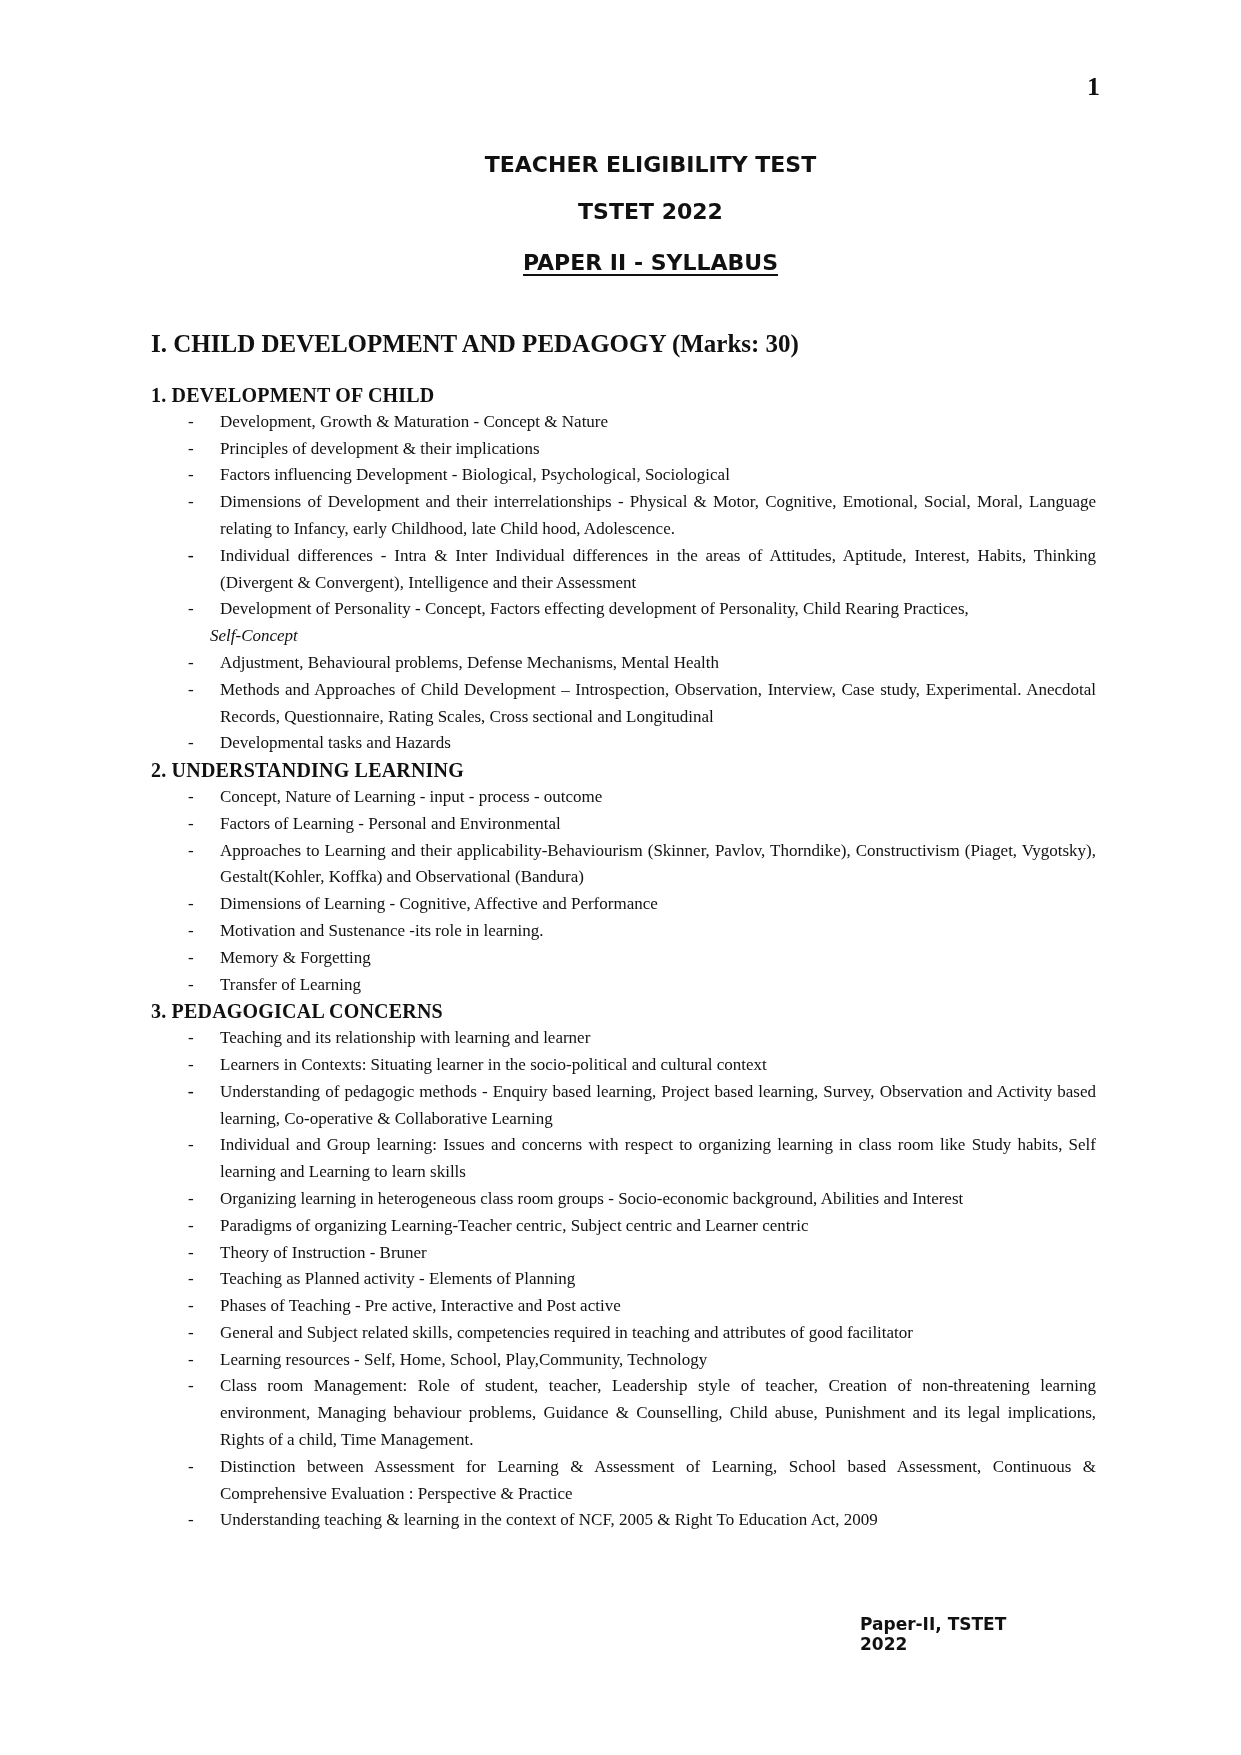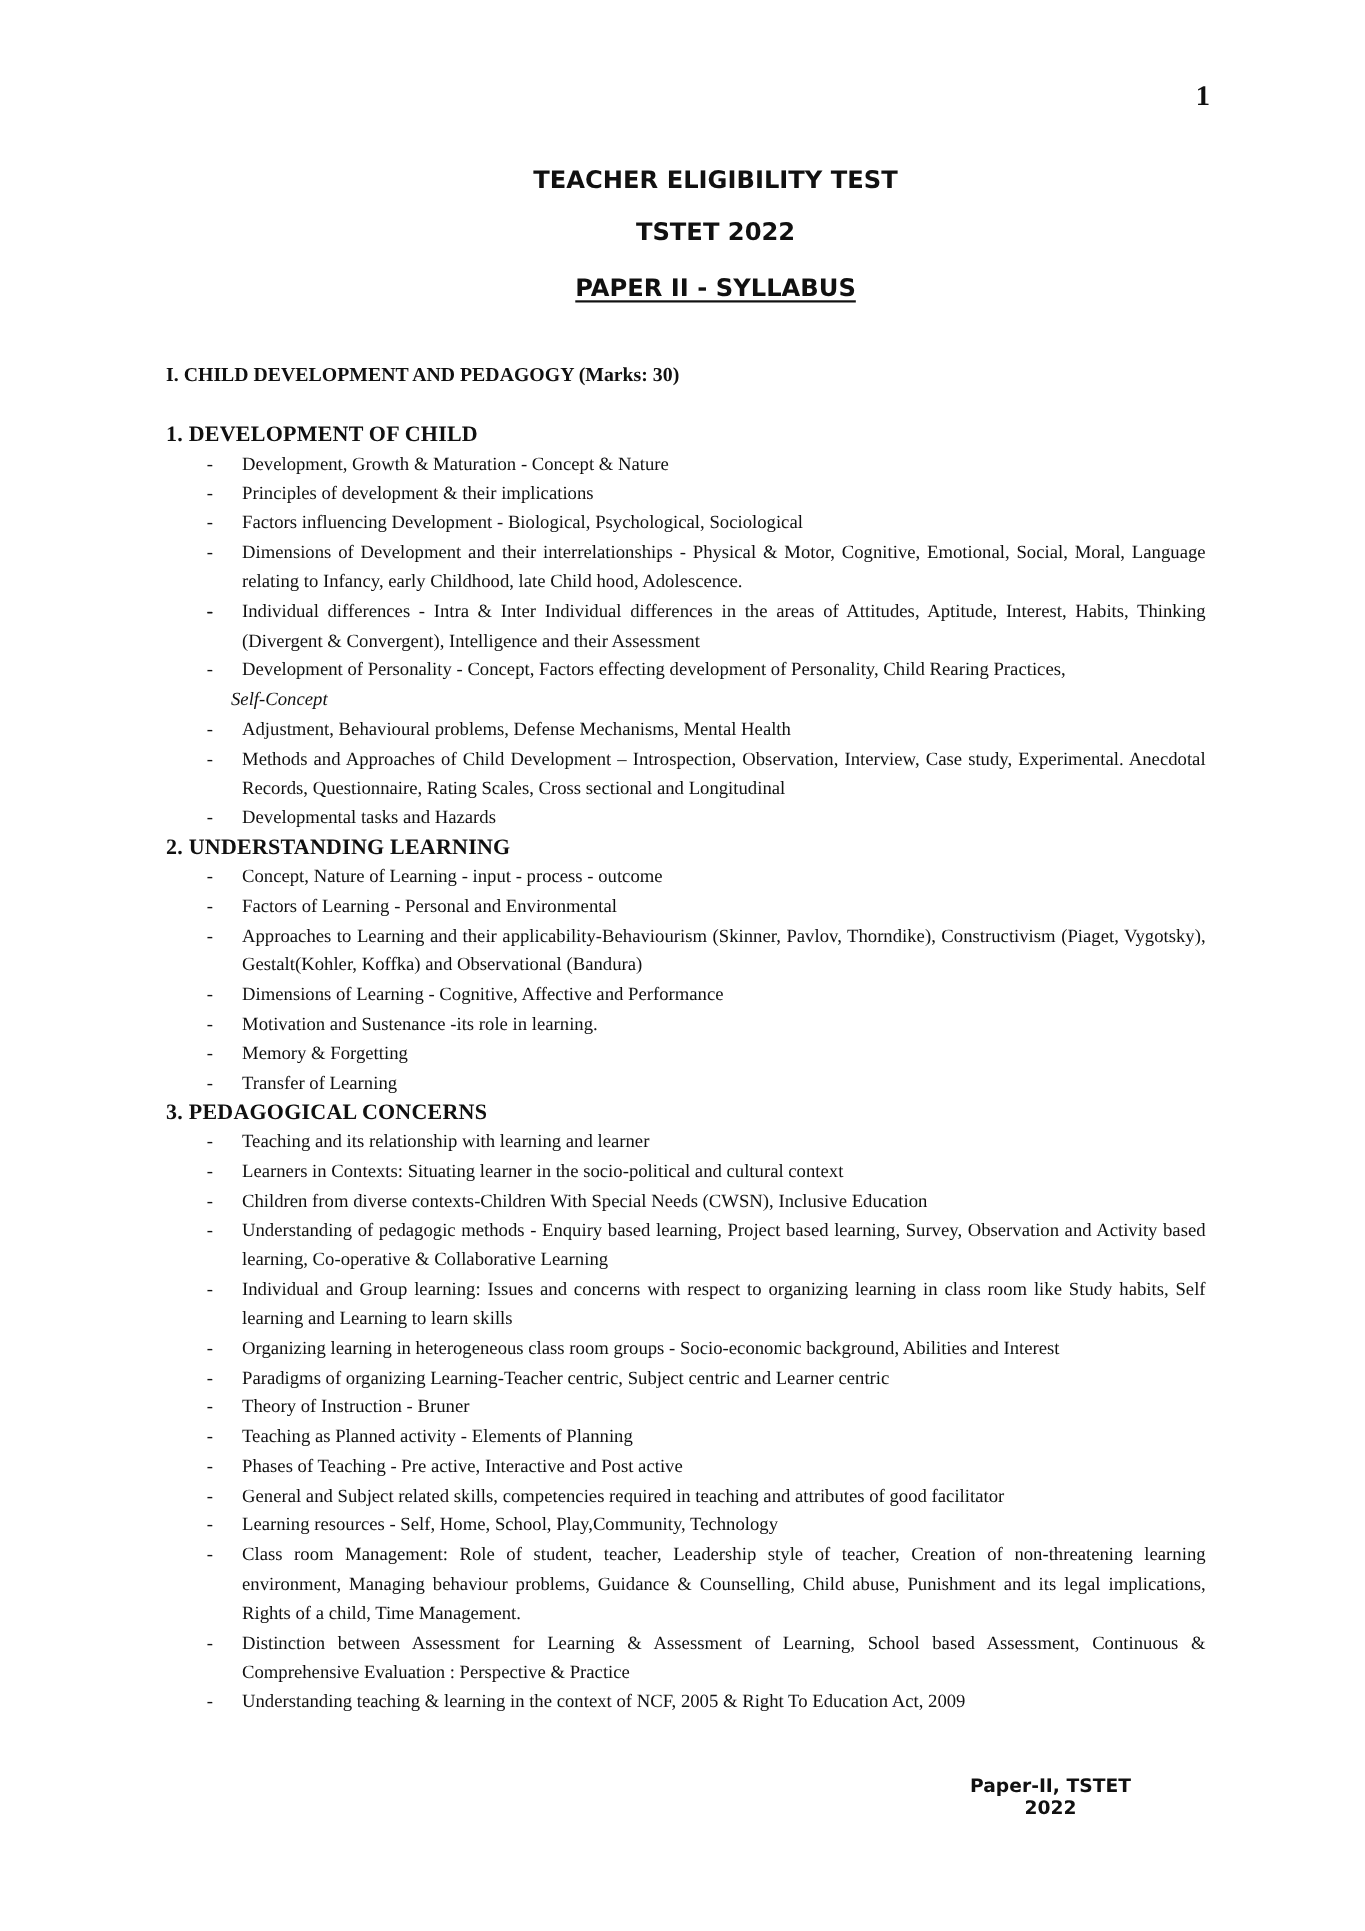"I. CHILD DEVELOPMENT AND PEDAGOGY" .section-title { font-size: 18px -> 25px }
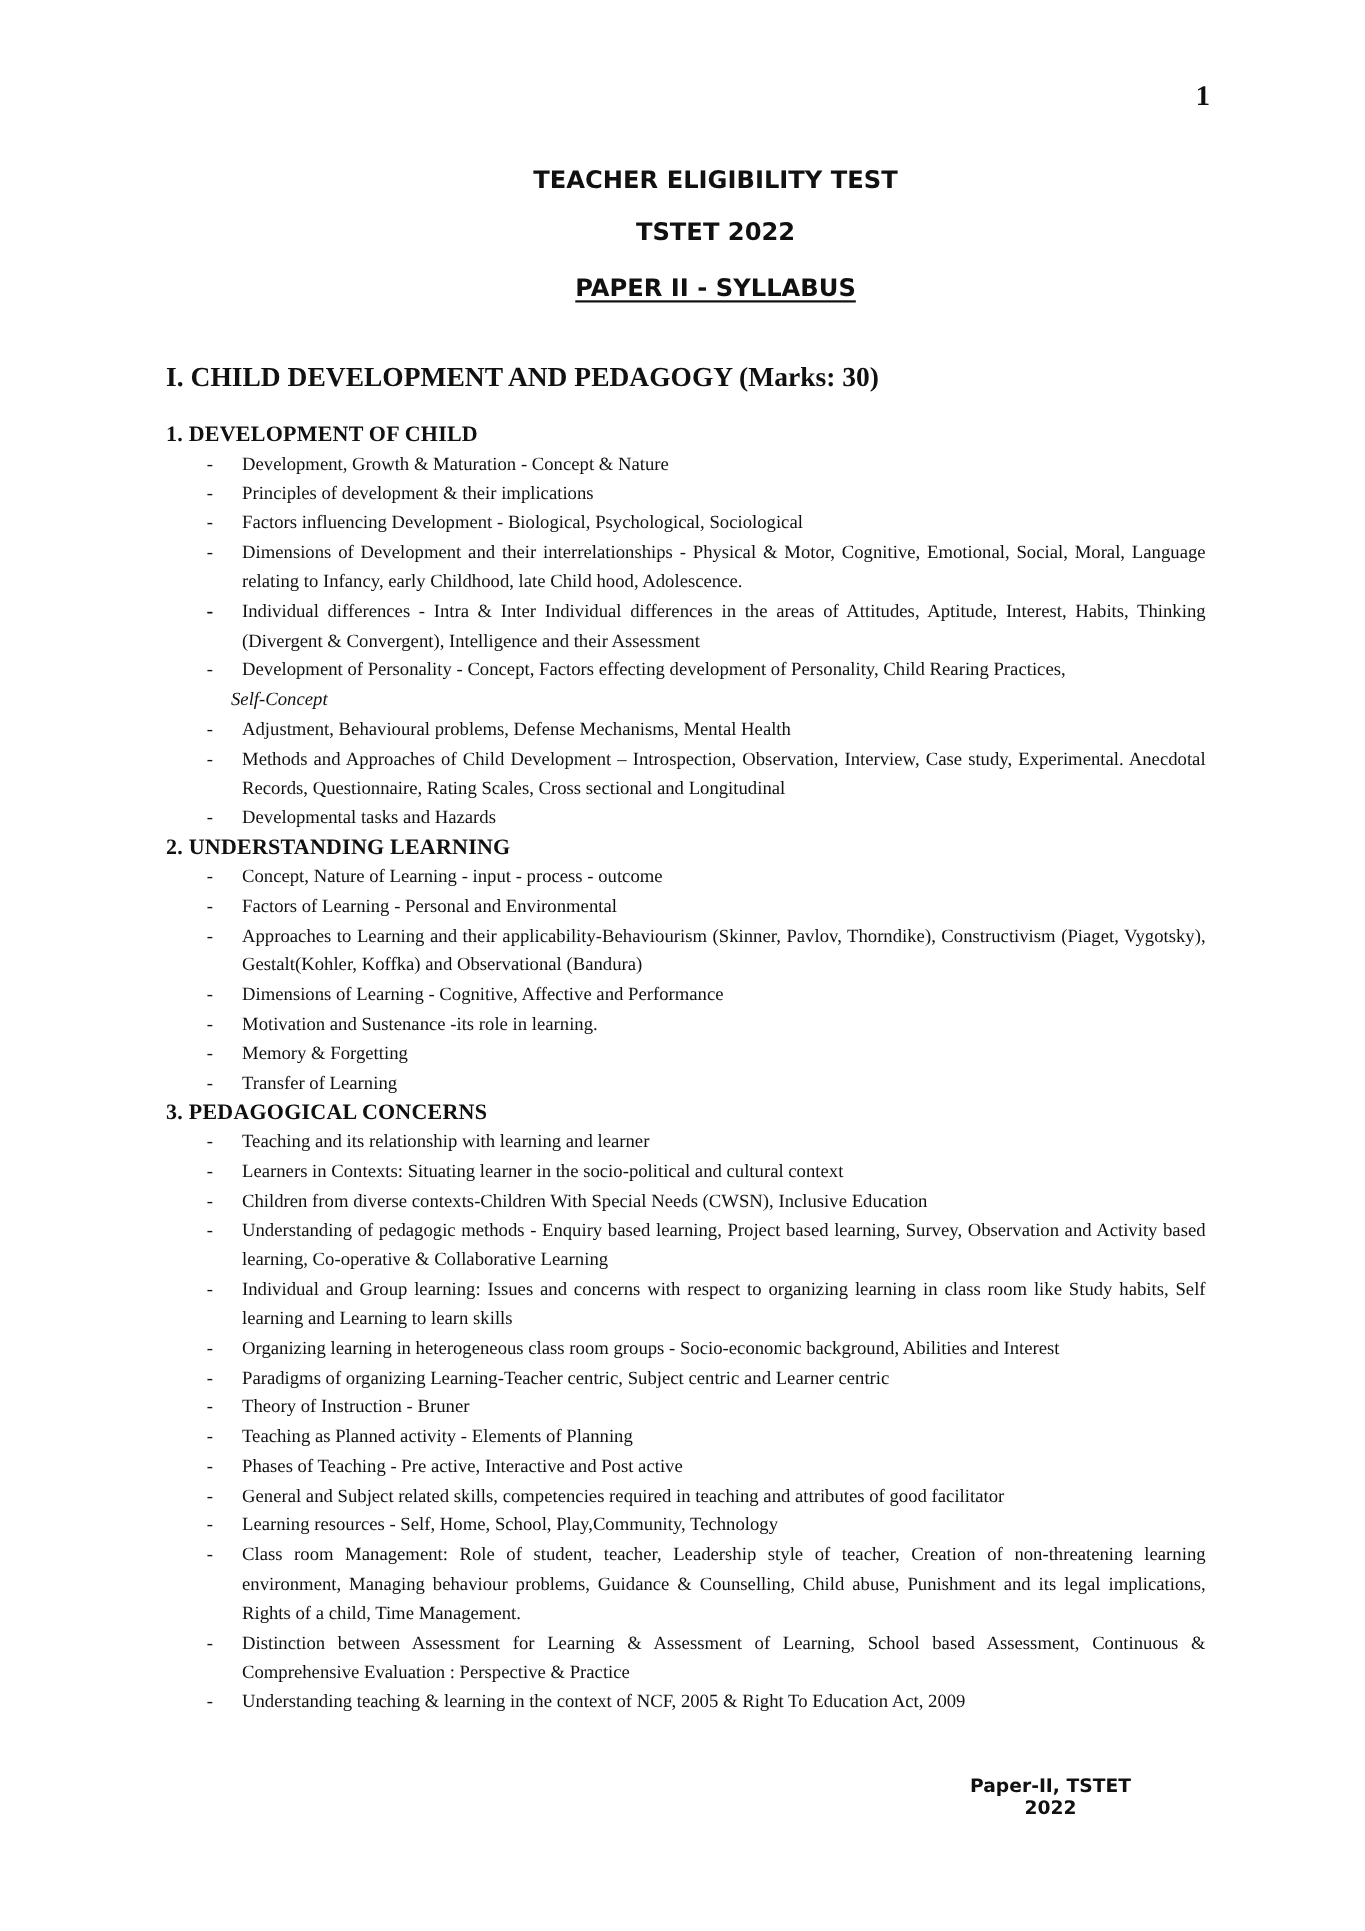"Children from diverse contexts-Children" span { html: <span>Children from diverse contexts-Children With Special Needs (CWSN), Inclusive Education</span> -> none }
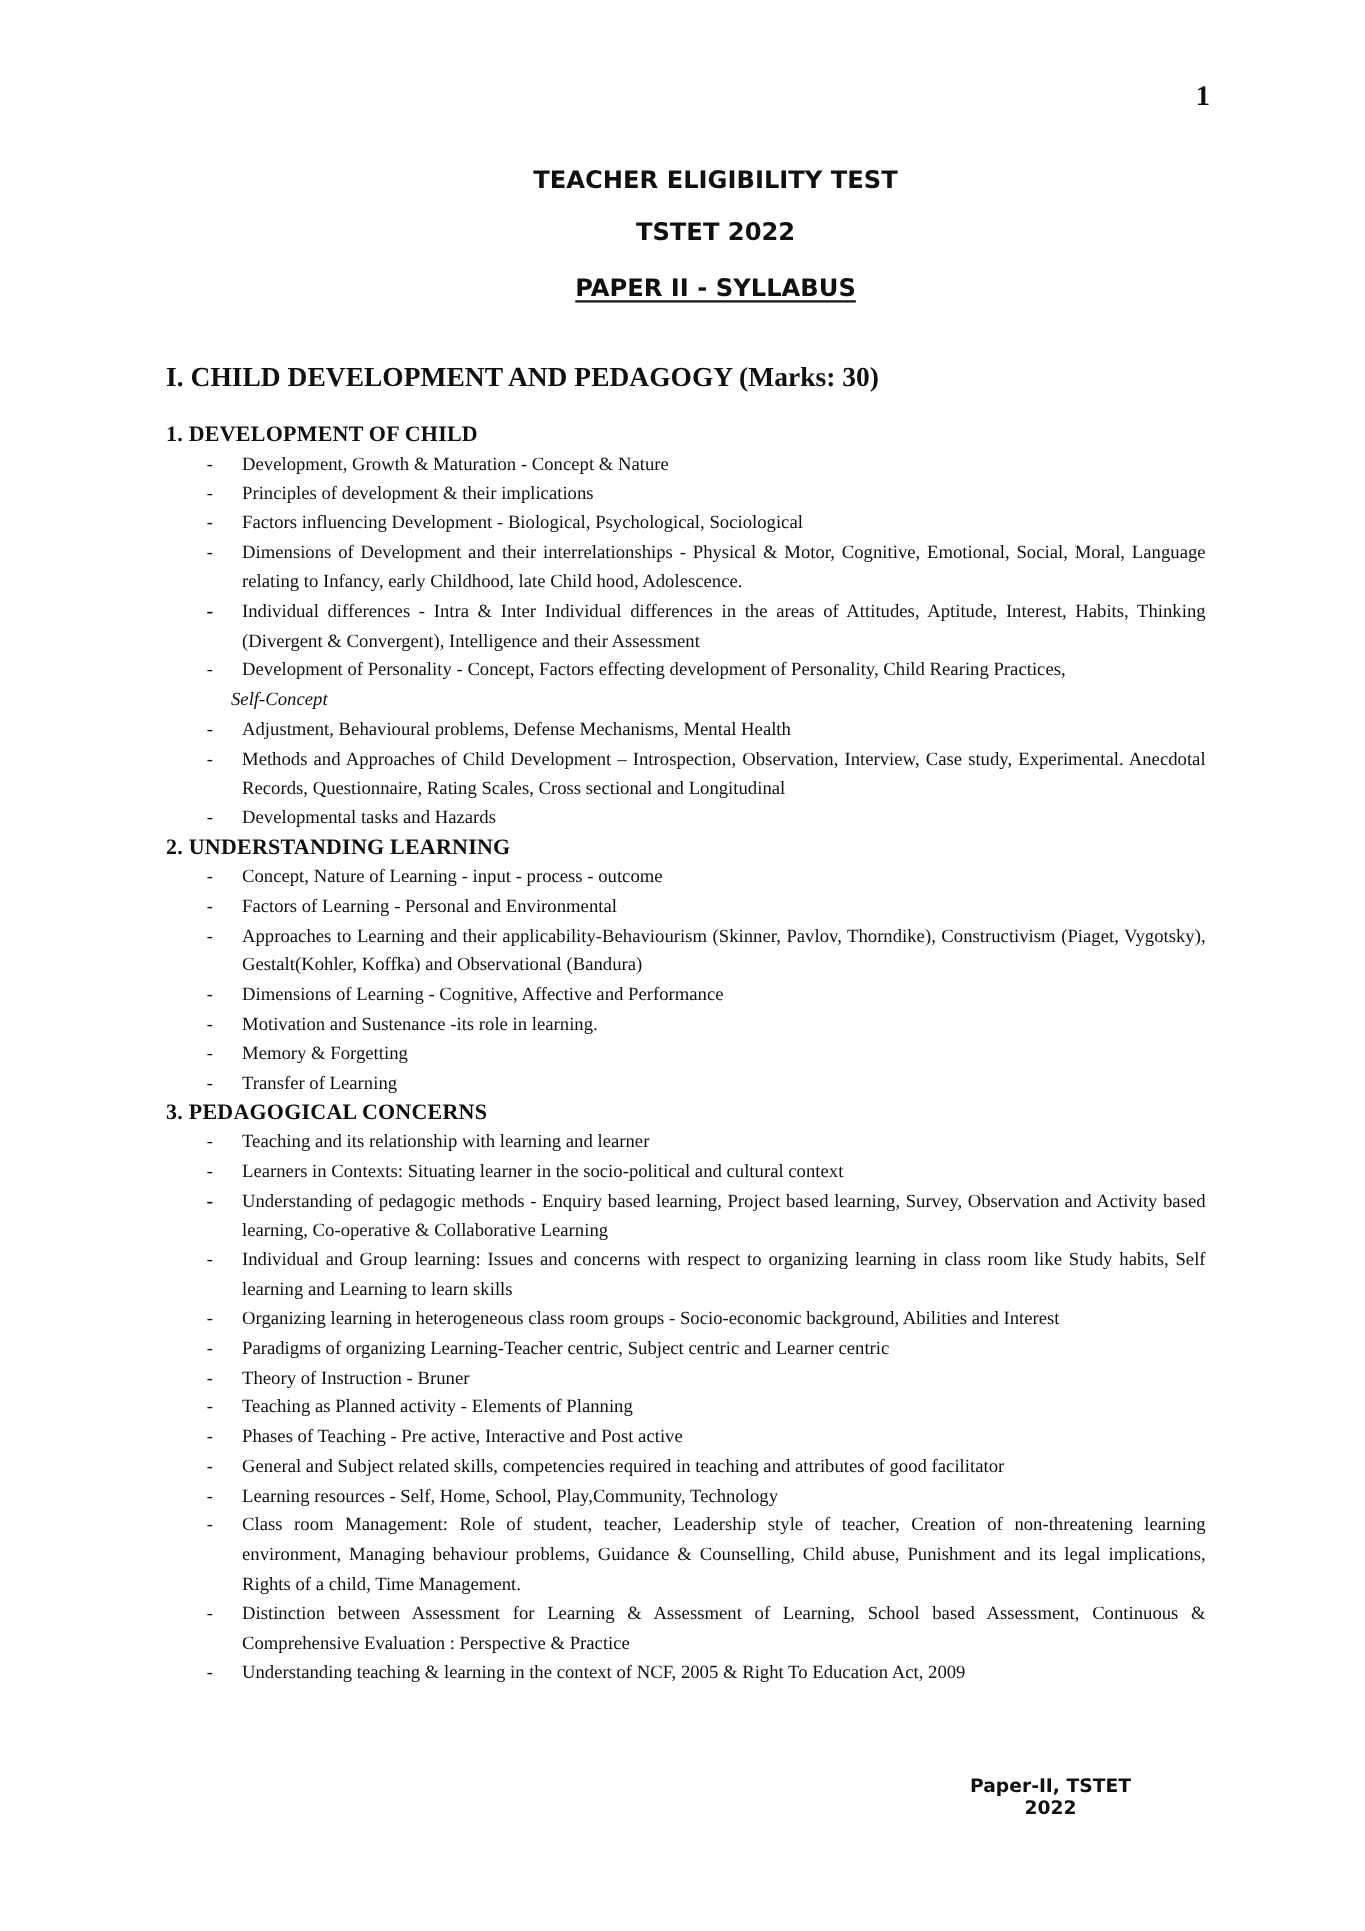"Paper-II, TSTET 2022" .footer { text-align: center -> left }
